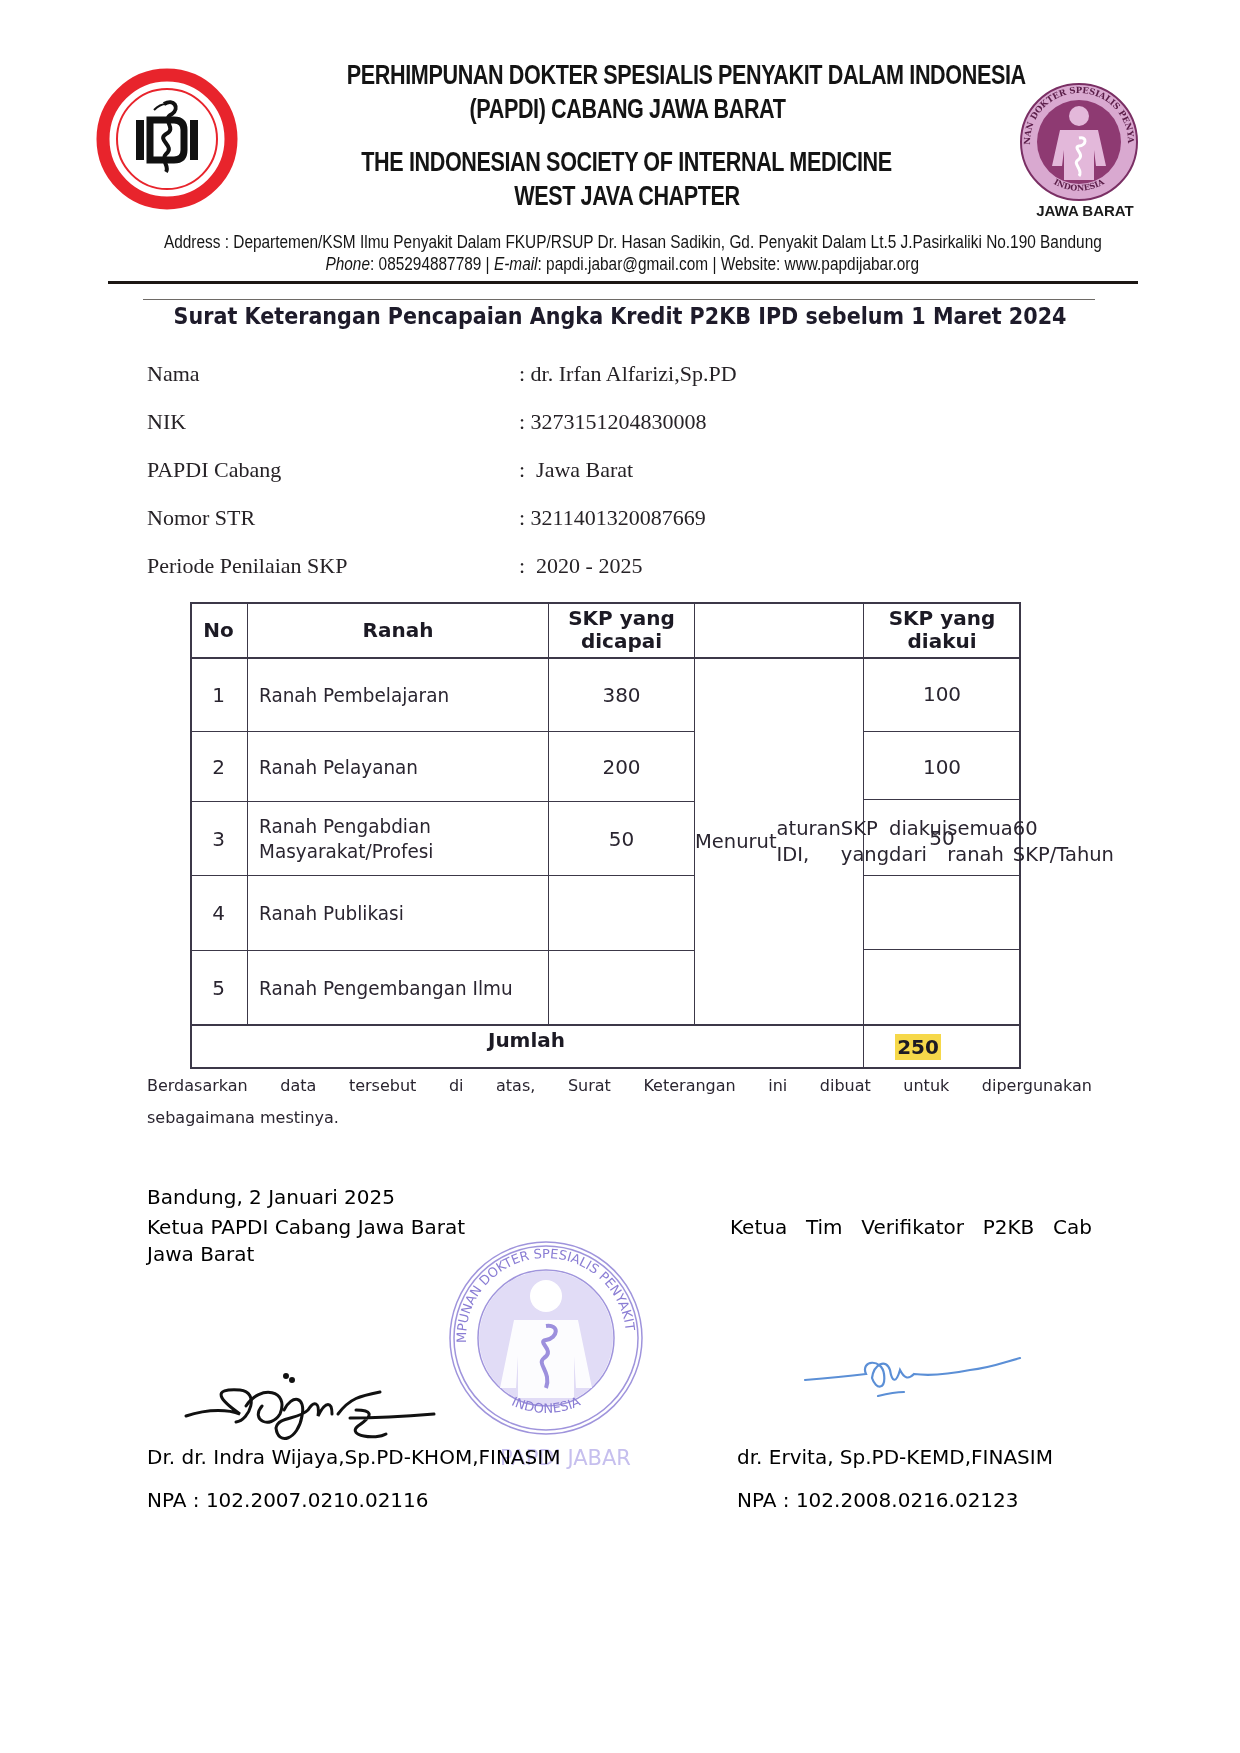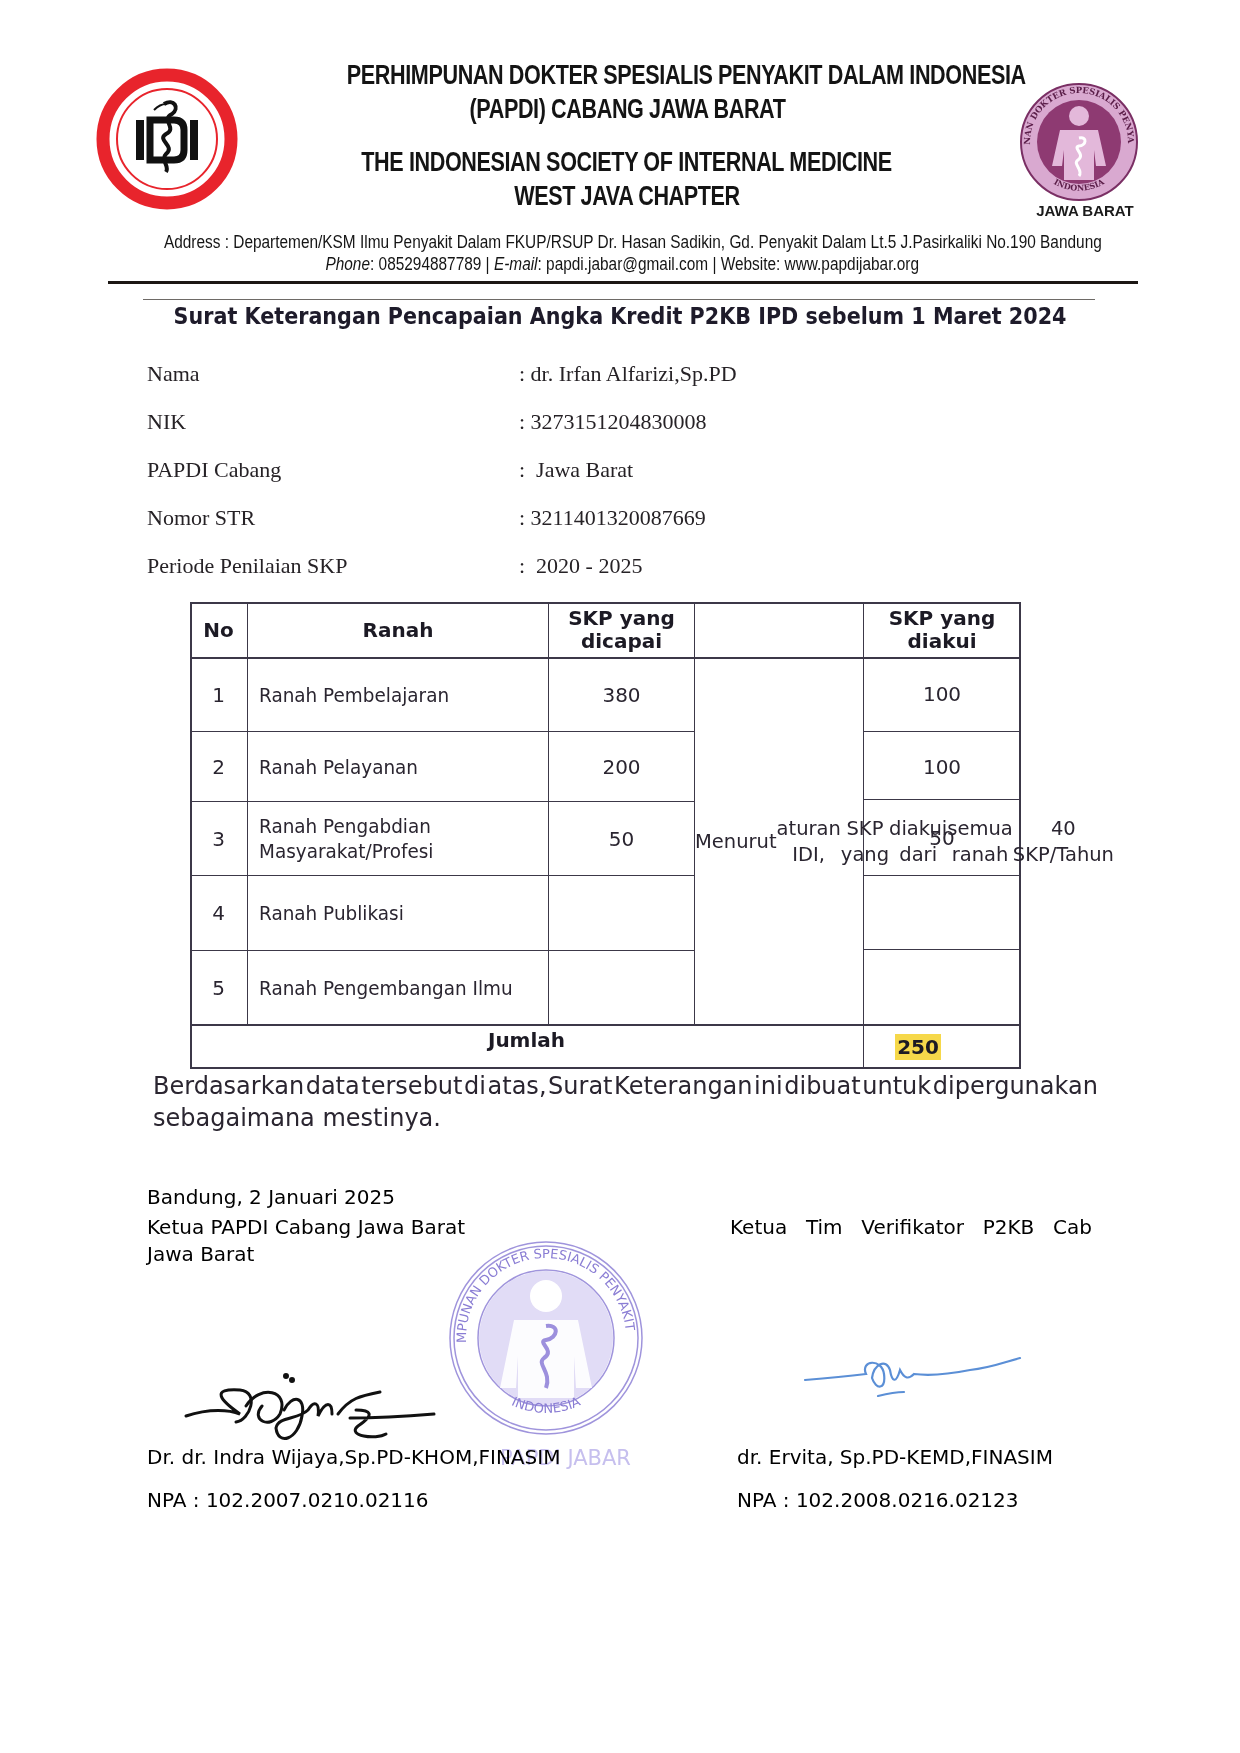"No" .cell { text-align: center -> left }
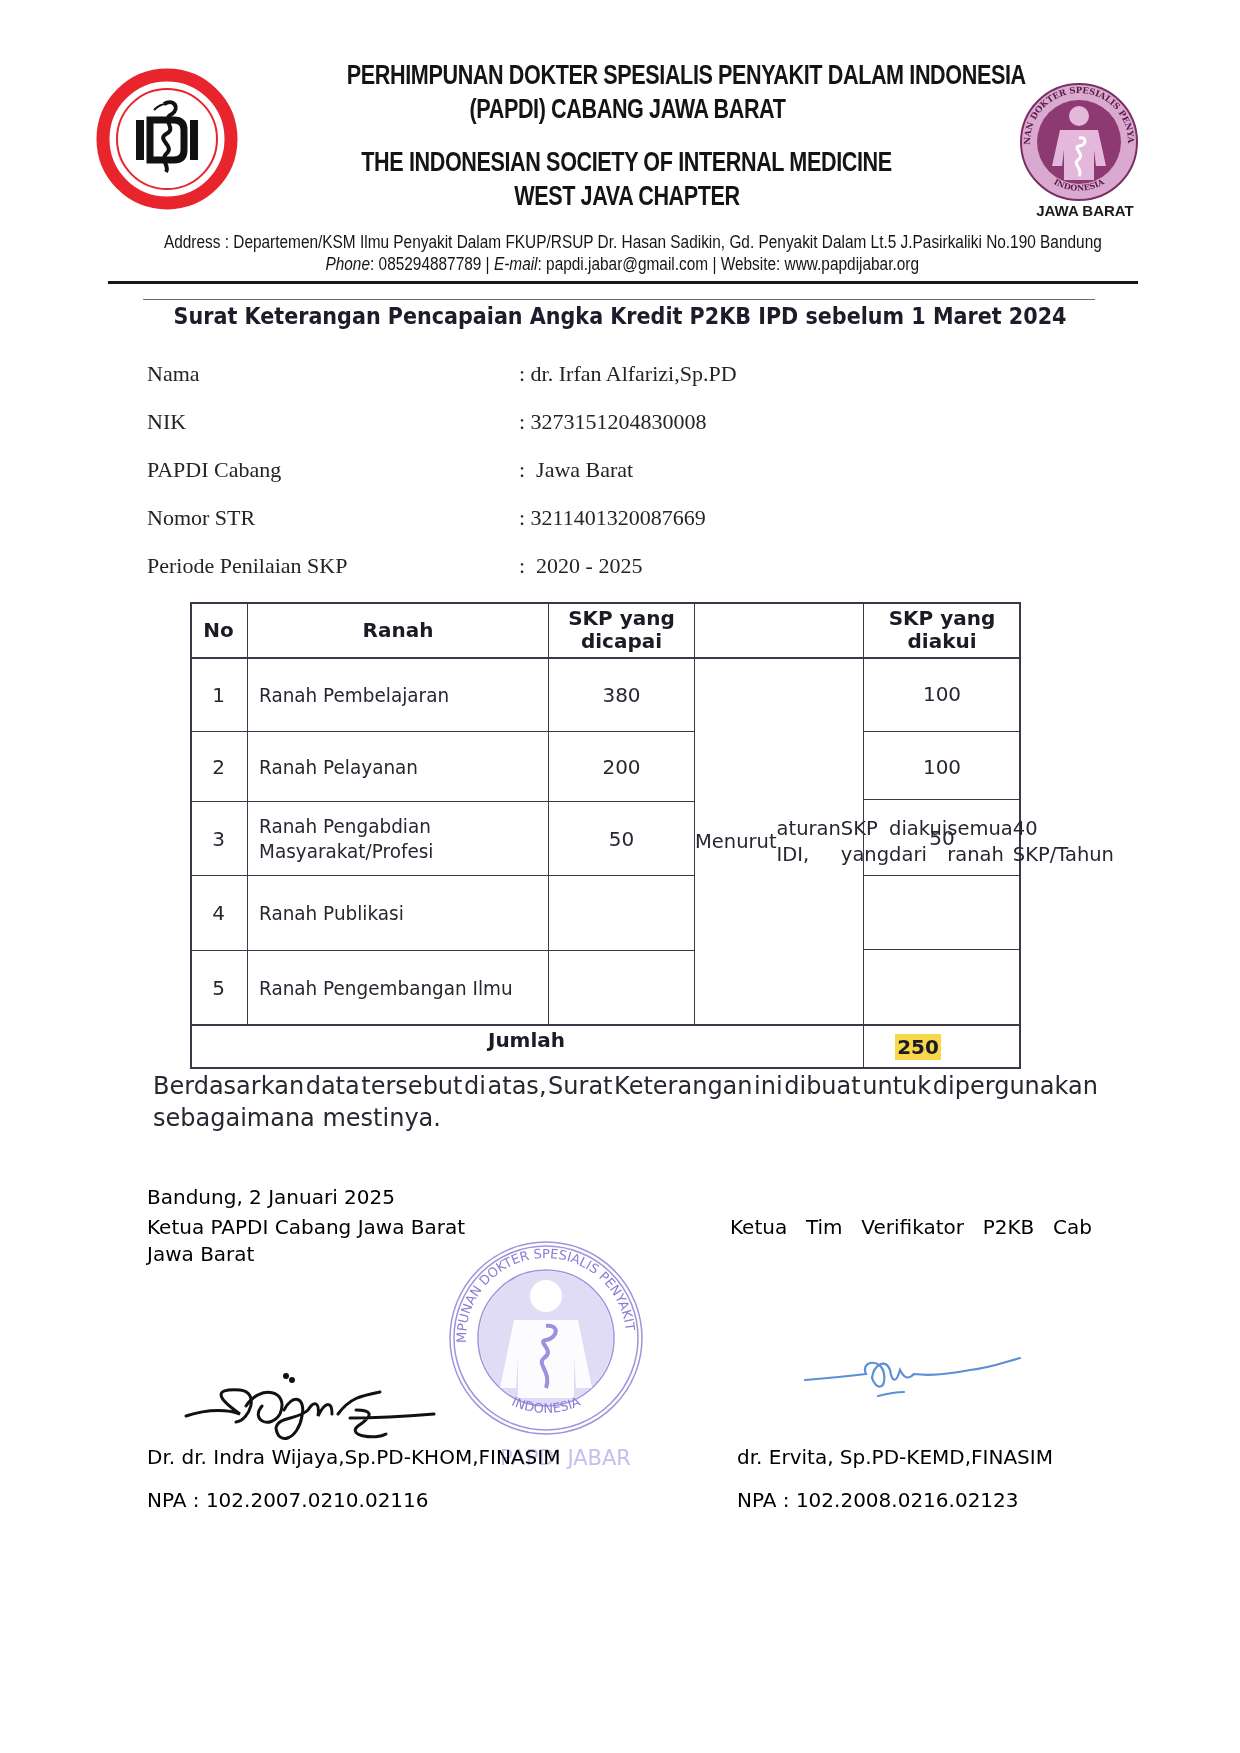"40 SKP/Tahun" span { text: 40 -> 60 }
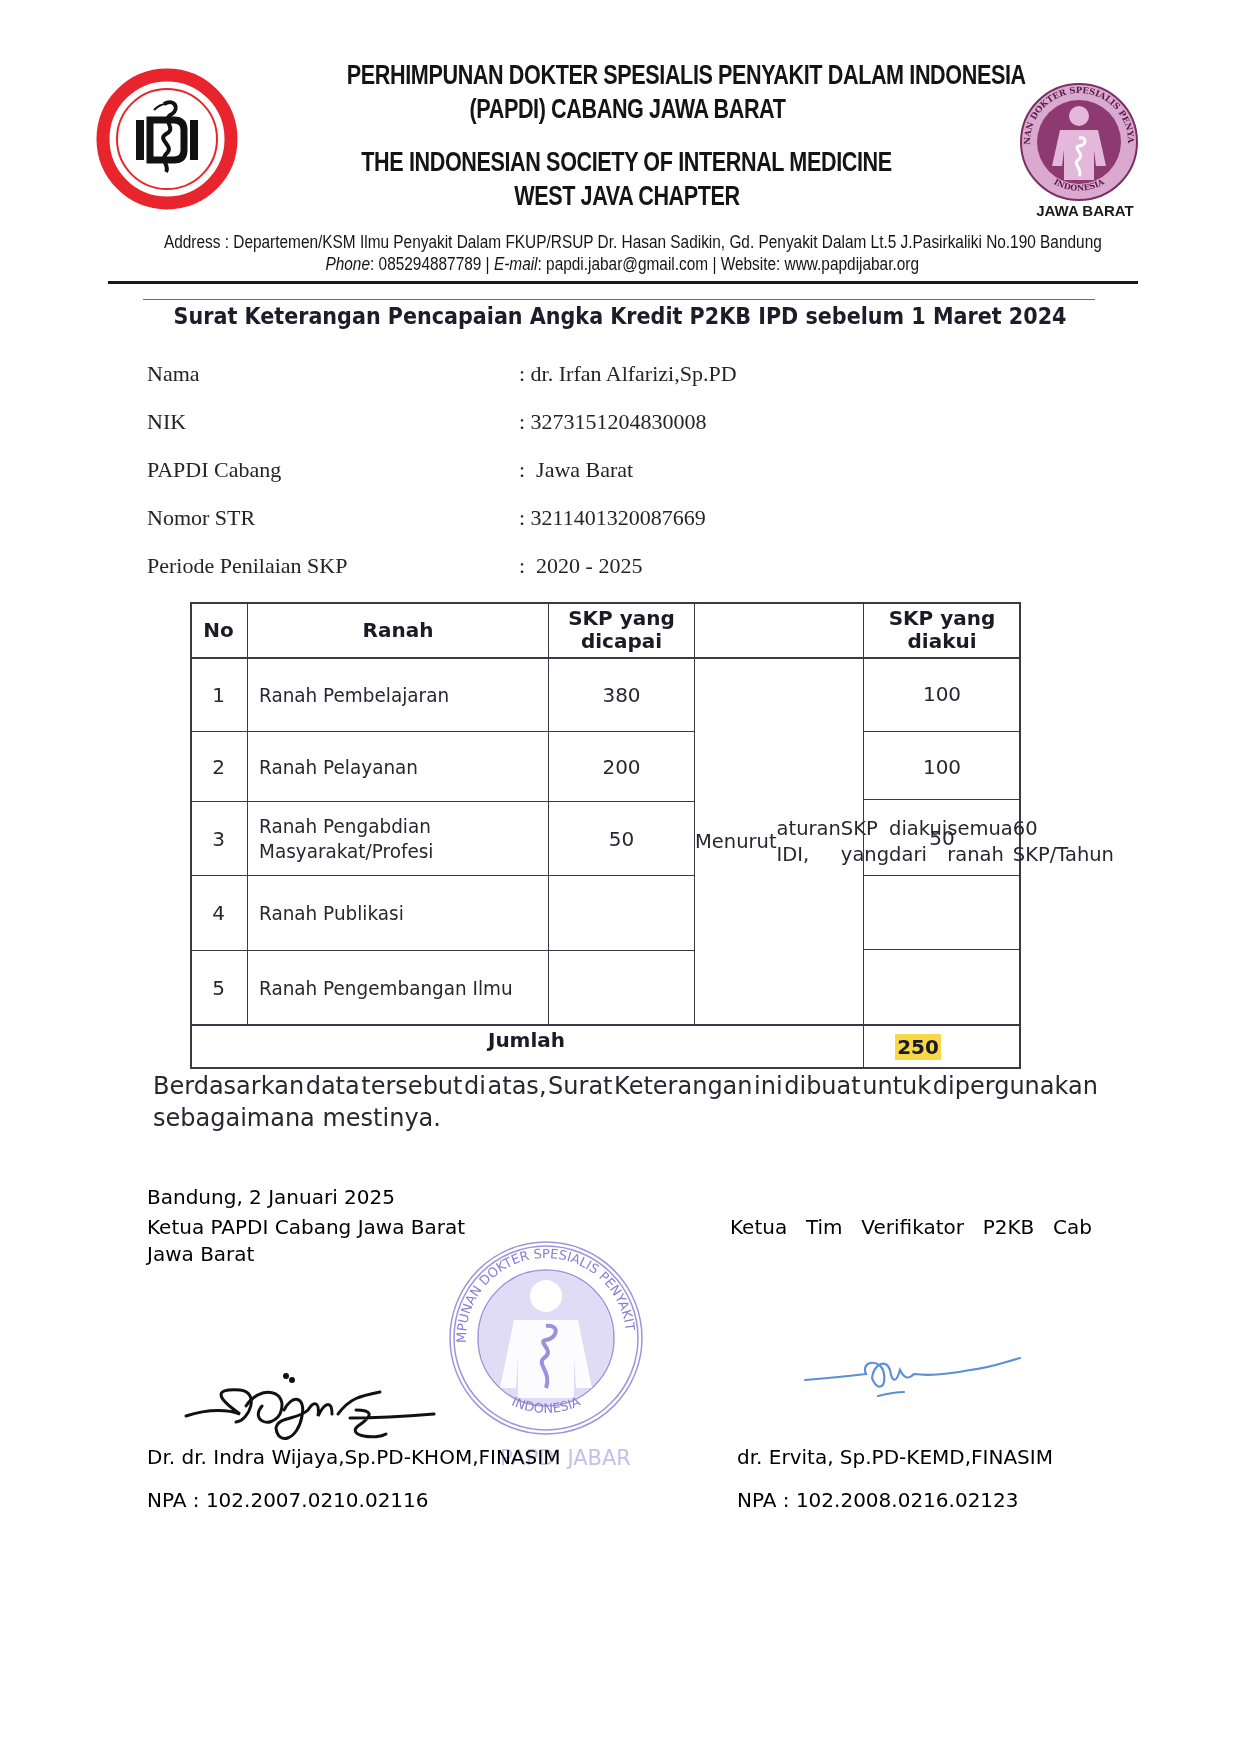"Berdasarkan" .para { font-size: 24px -> 16px; left: 153px -> 147px }
